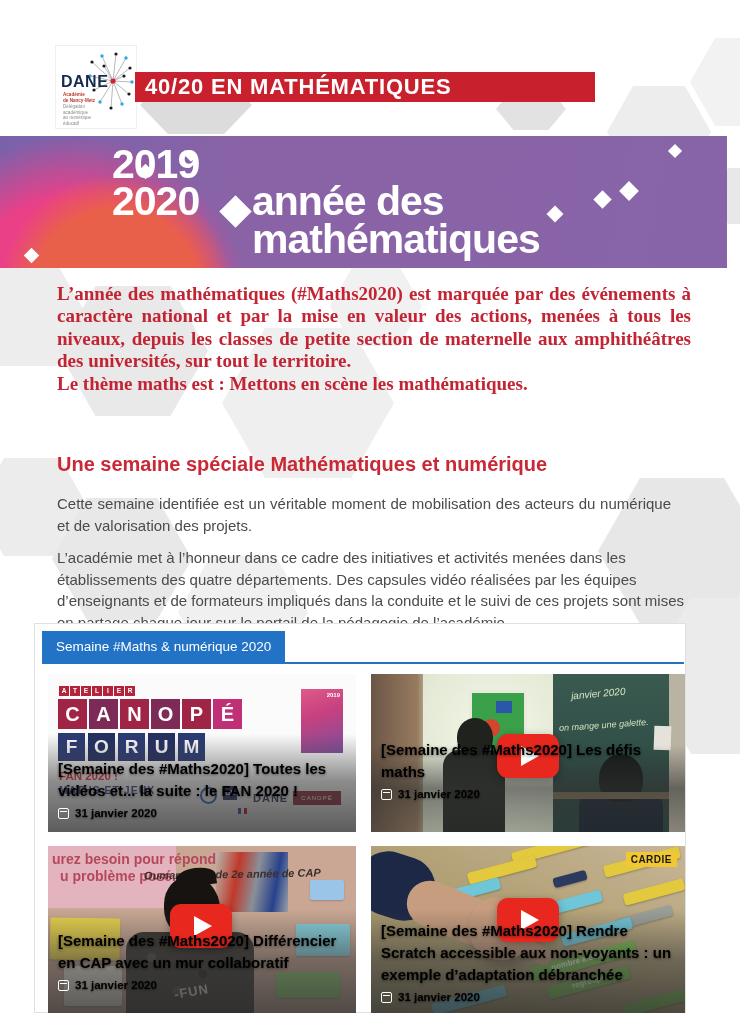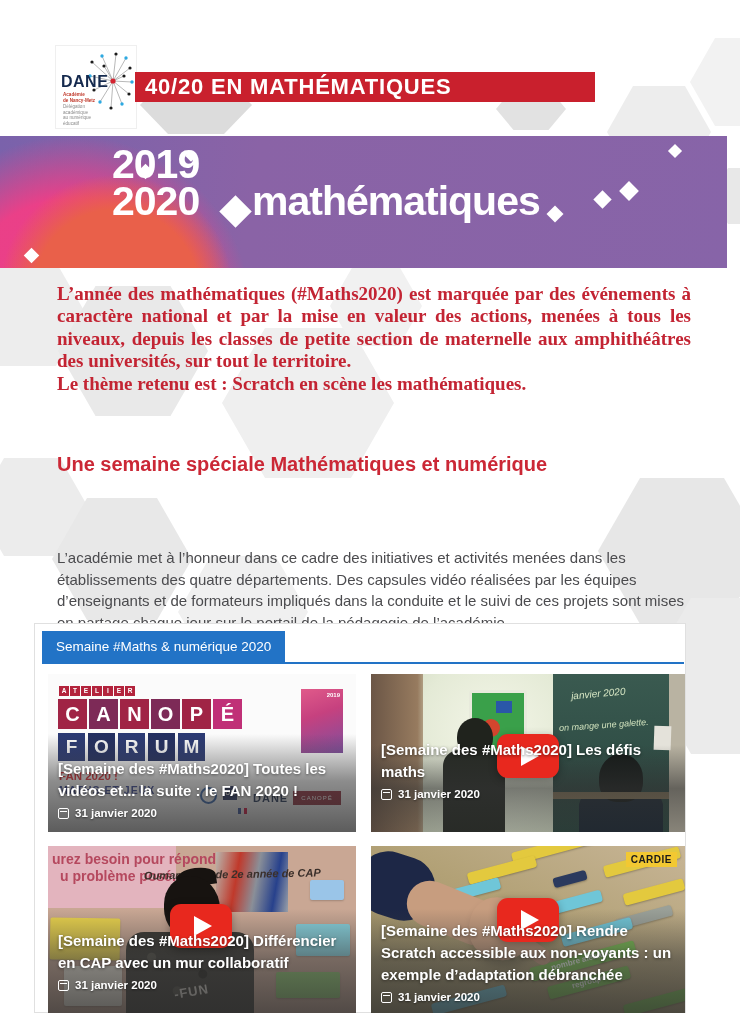"année des" div { html: none -> <div>année des</div> }
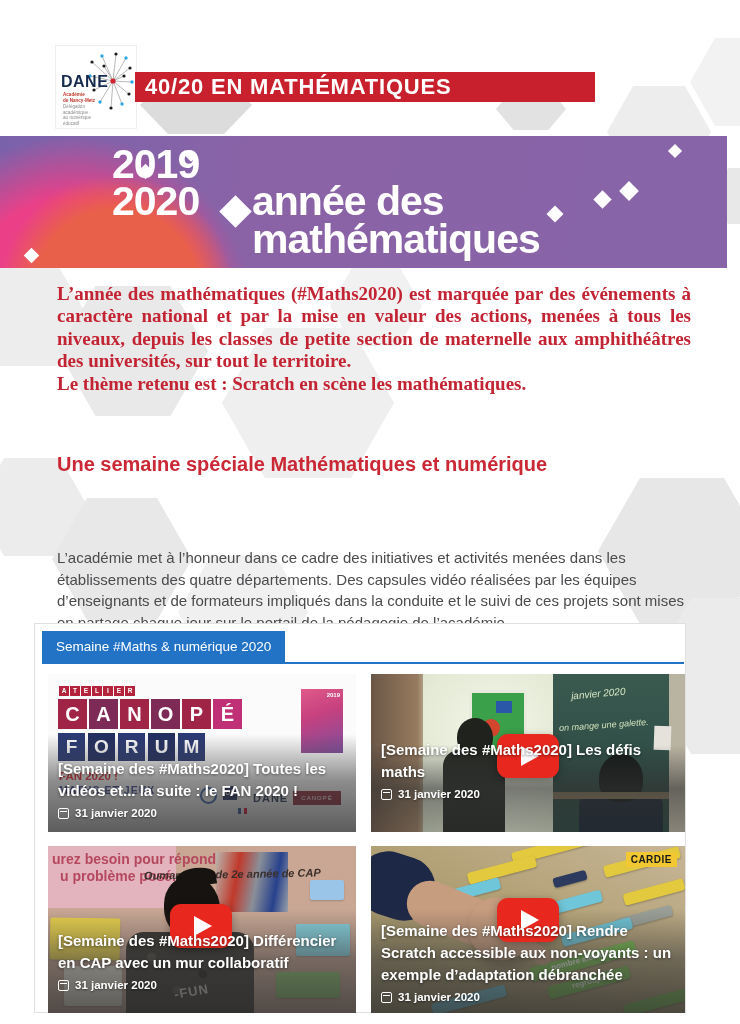"Le thème retenu est :" p.theme { text: retenu est : Scratch -> maths est : Mettons }
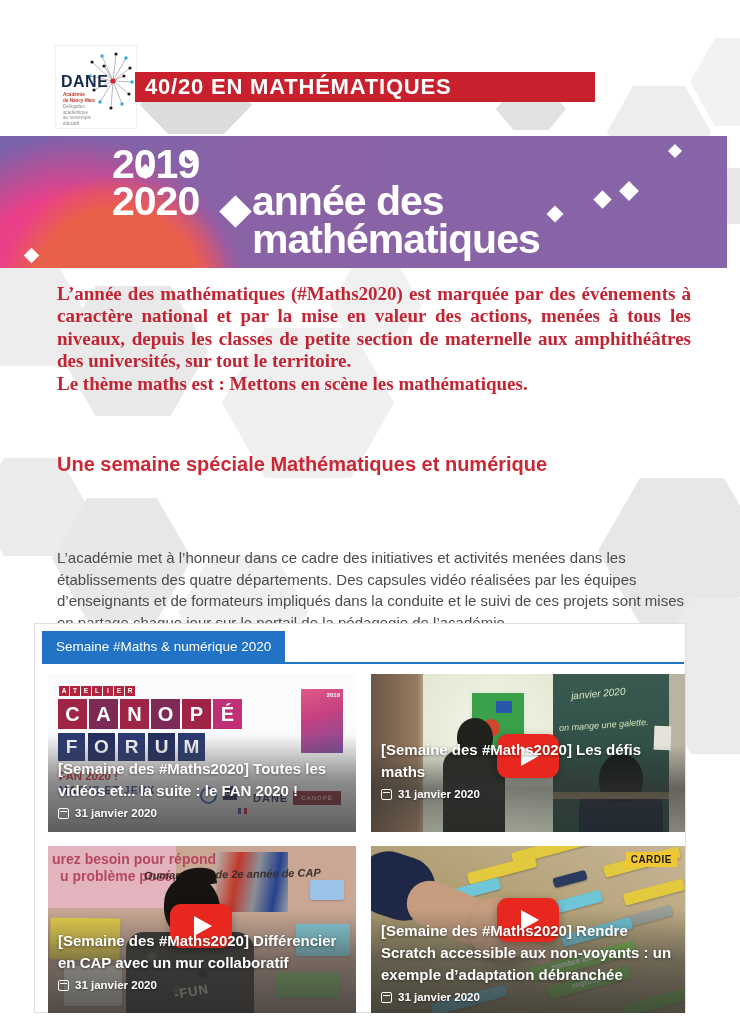"Cette semaine identifiée est un" p.body1 { html: none -> <p>Cette semaine identifiée est un véritable moment de mobilisation des acteurs du numérique et de valorisation des projets.</p> }
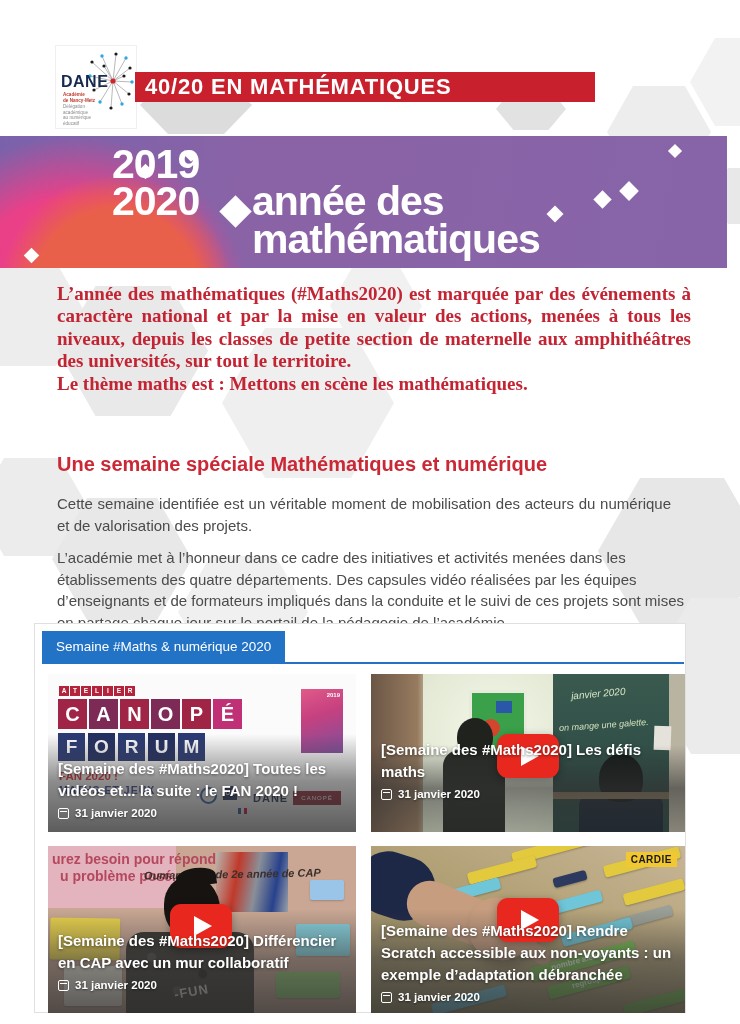"[Semaine des #Maths2020] Les défis" .ov { color: #ffffff -> #000000 }
